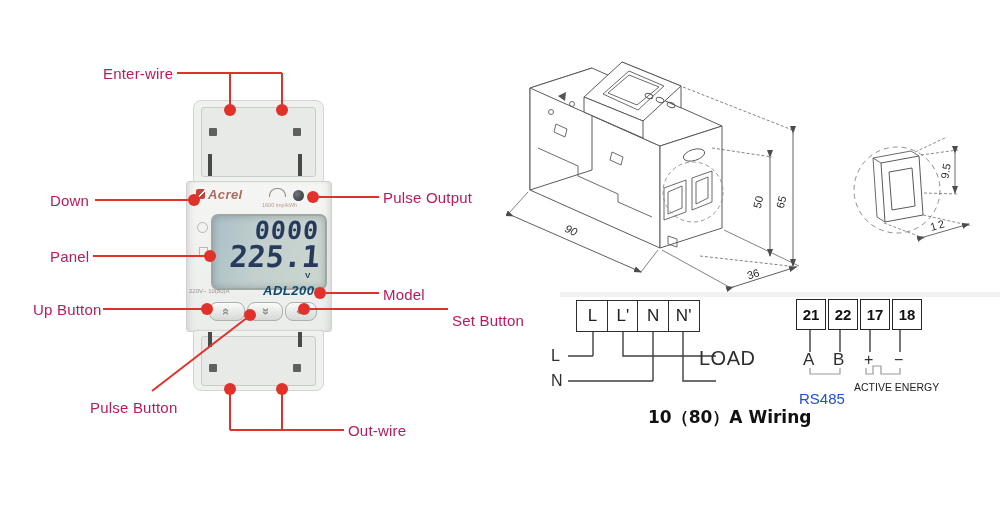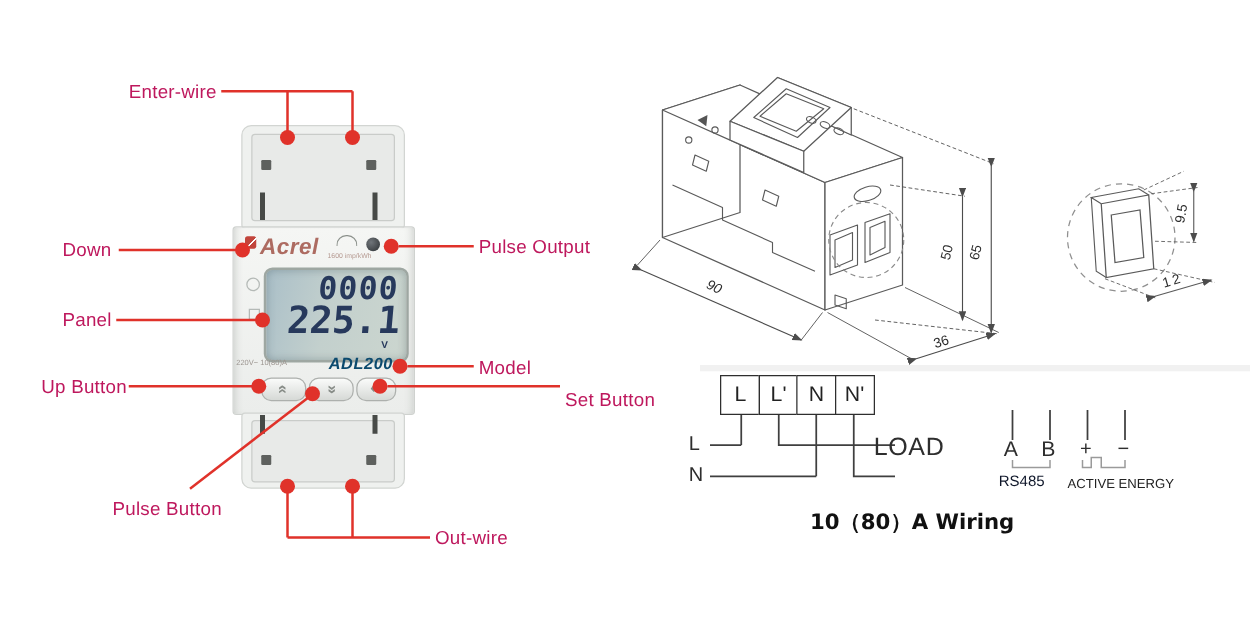"Acrel" div.abs { font-size: 18px -> 13px }
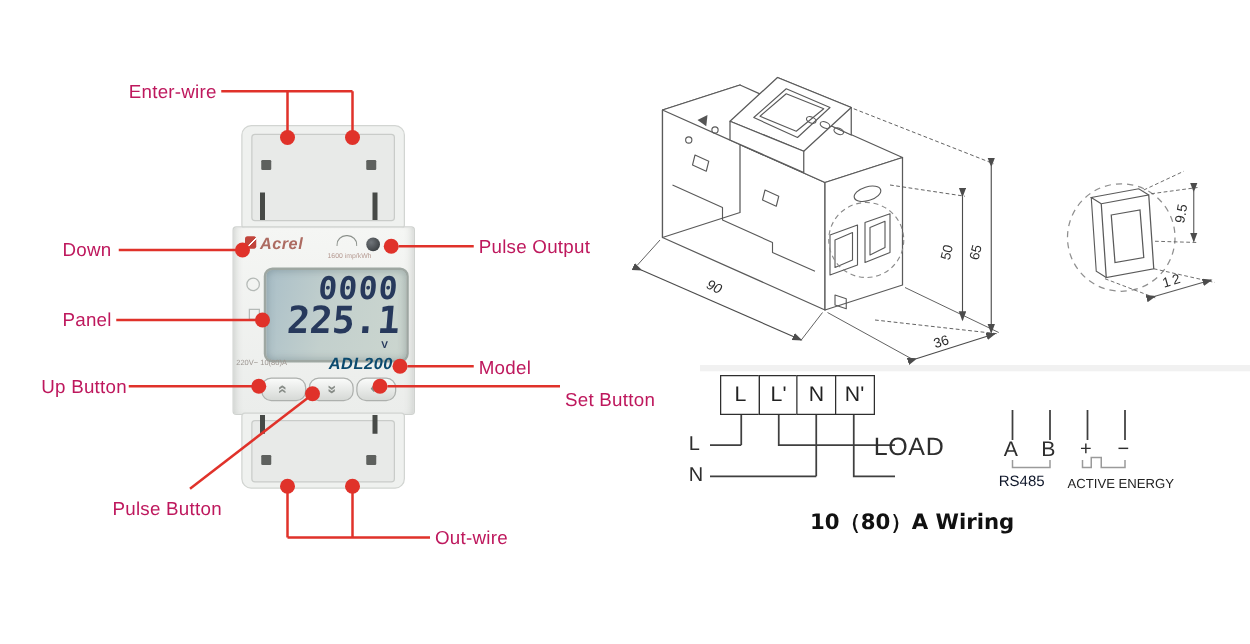"21" div.trow { html: none -> <div> <div>21</div> <div>22</div> <div>17</div> <div>18</div> </div> }
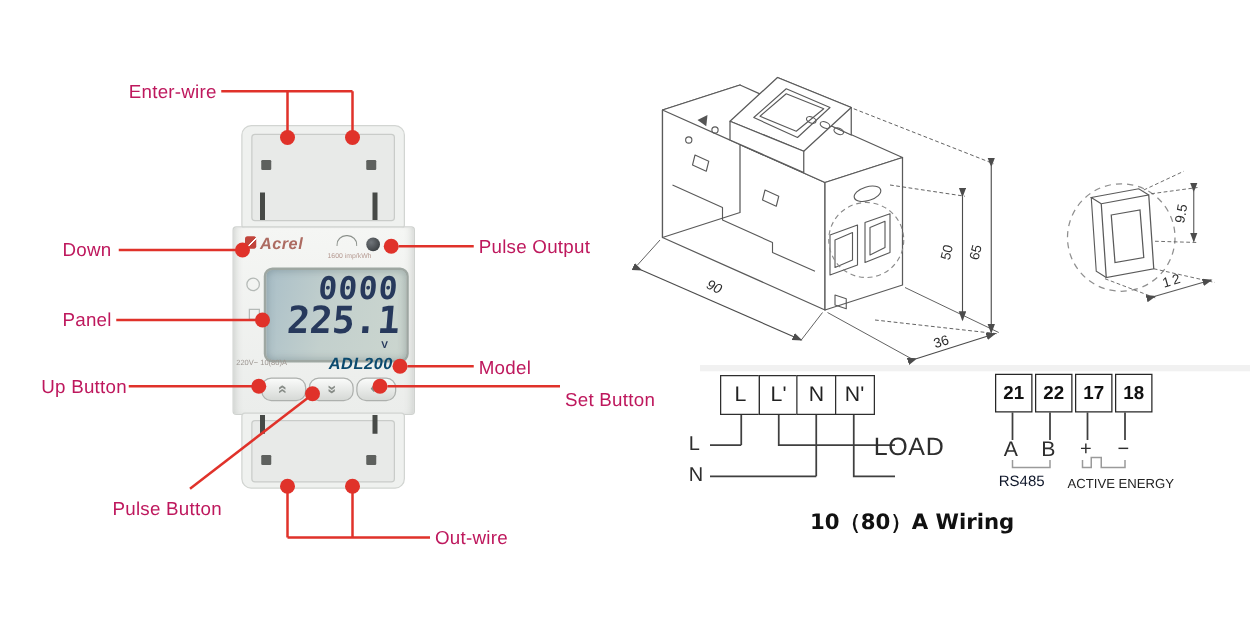"RS485" div.wlbl { color: #0f172a -> #1d4ed8; font-size: 12px -> 15px; top: 378px -> 390px }
